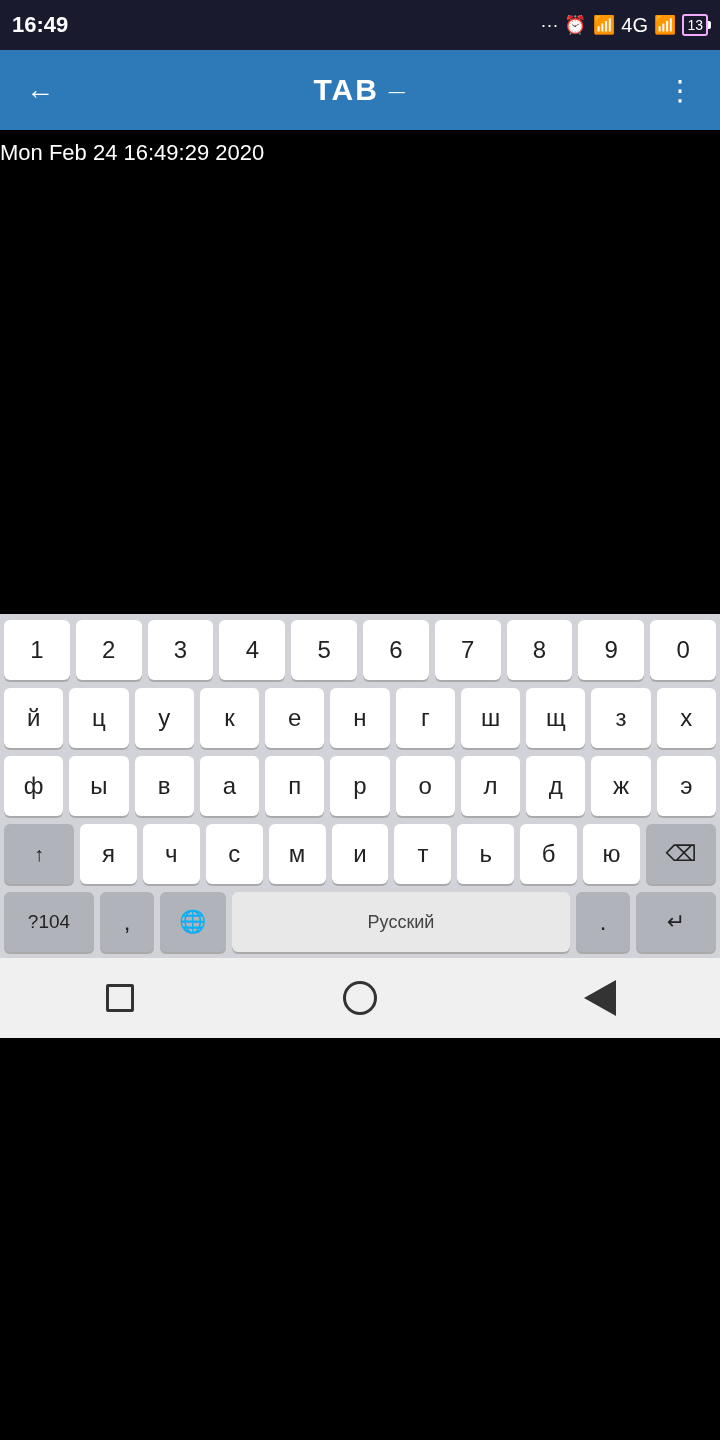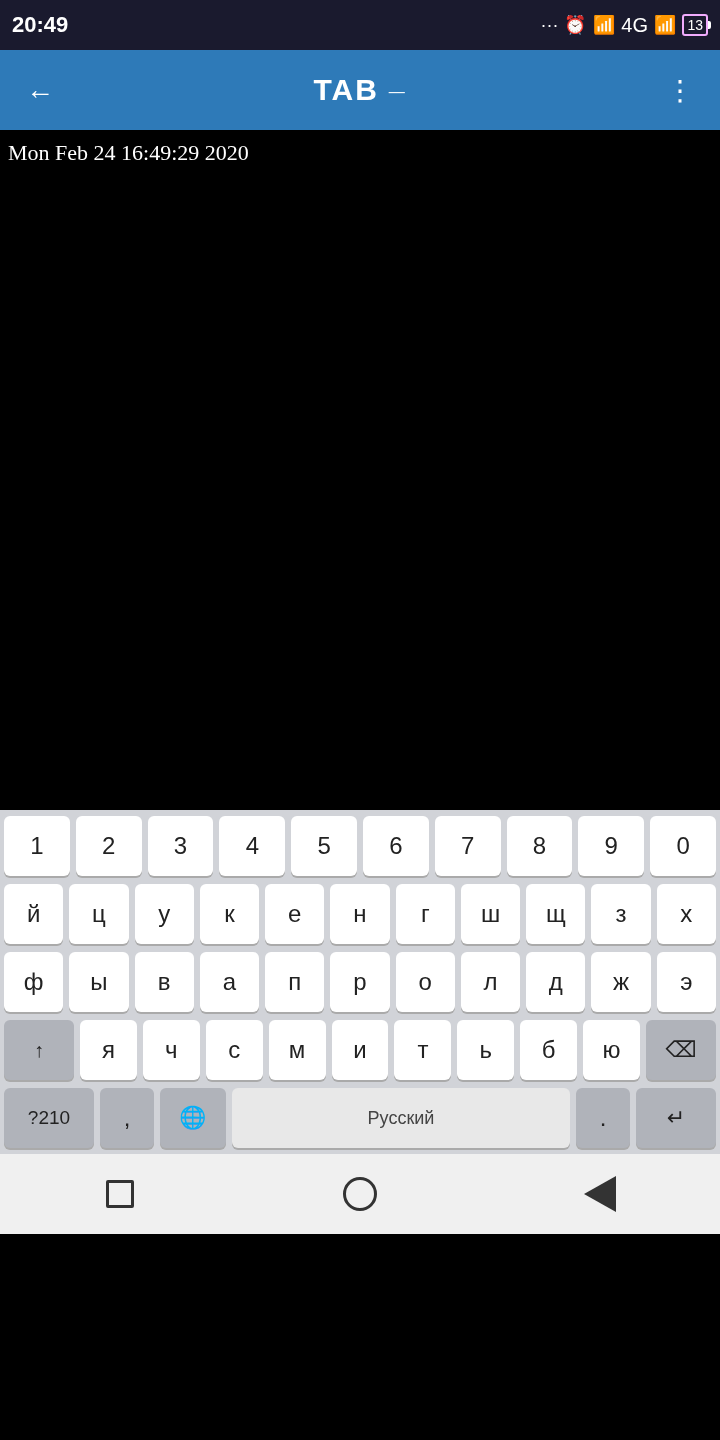"20:49" span { text: 20:49 -> 16:49 }
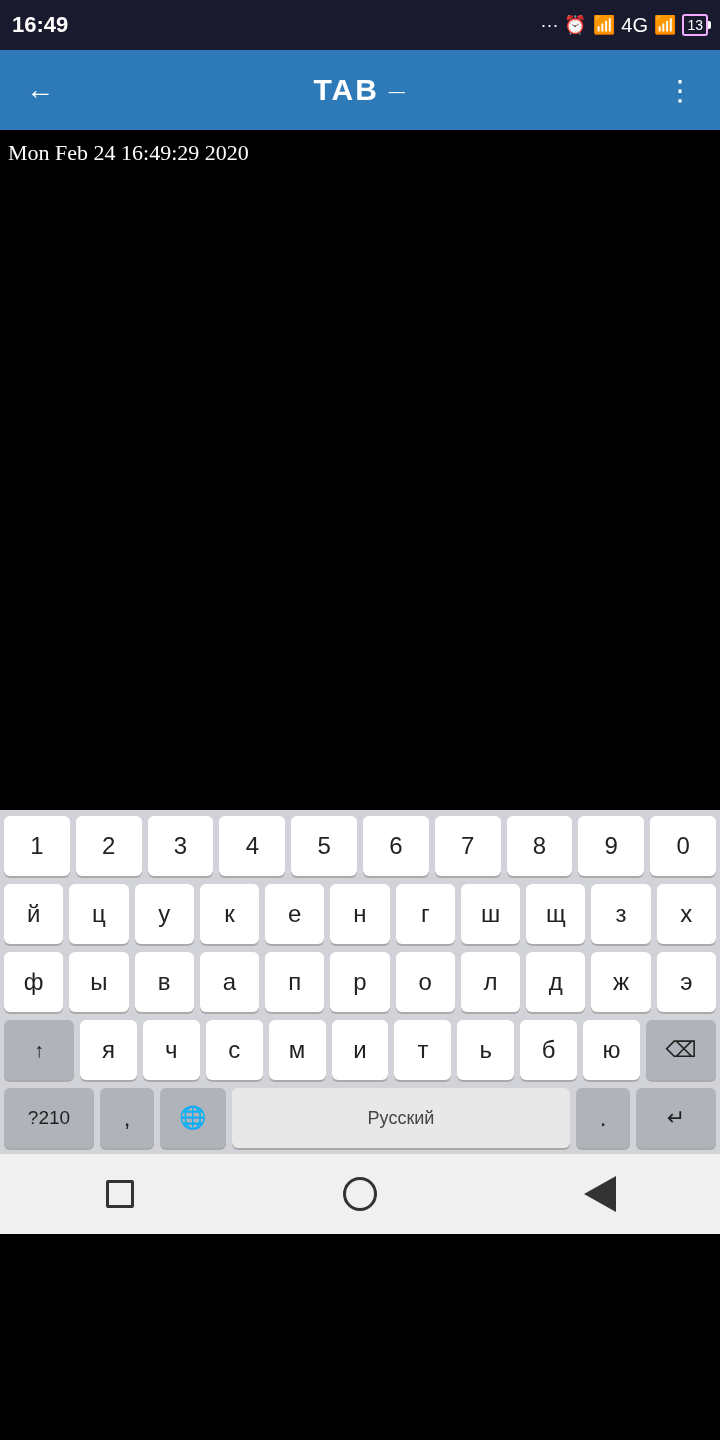"Mon Feb 24 16:49:29 2020" .terminal { font-family: Liberation Serif, serif -> Liberation Sans, sans-serif; height: 680px -> 484px; padding: 10px 8px -> 10px 0 }
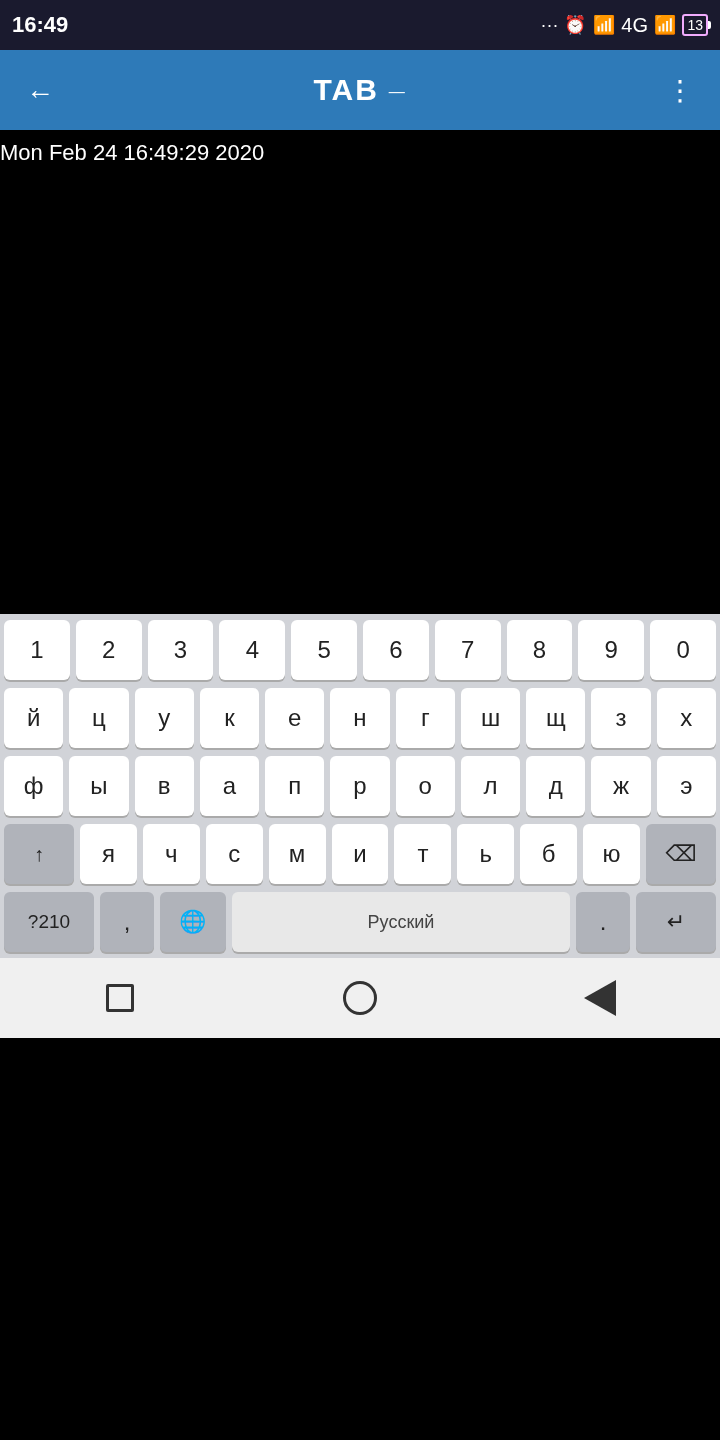"?210" div.kb-key { text: 210 -> 104 }
